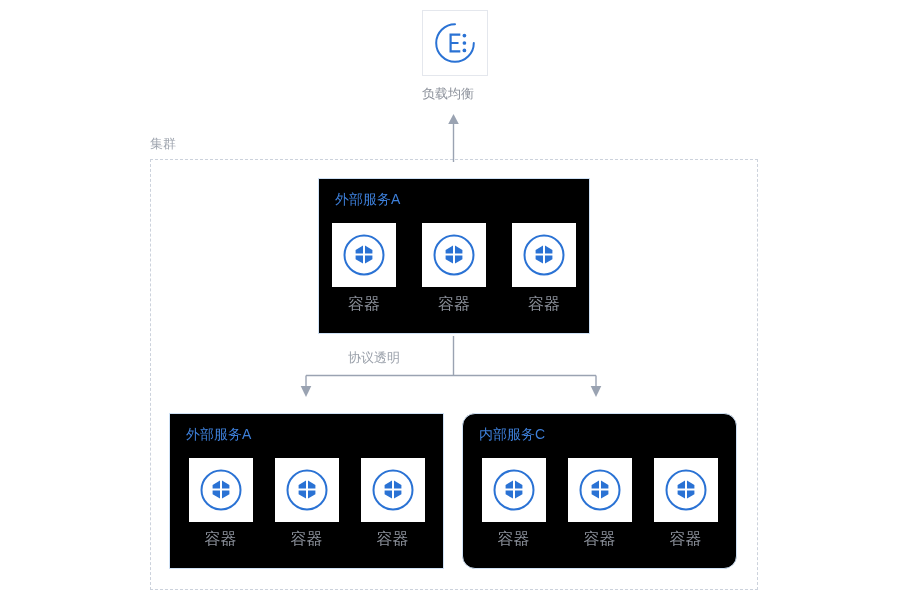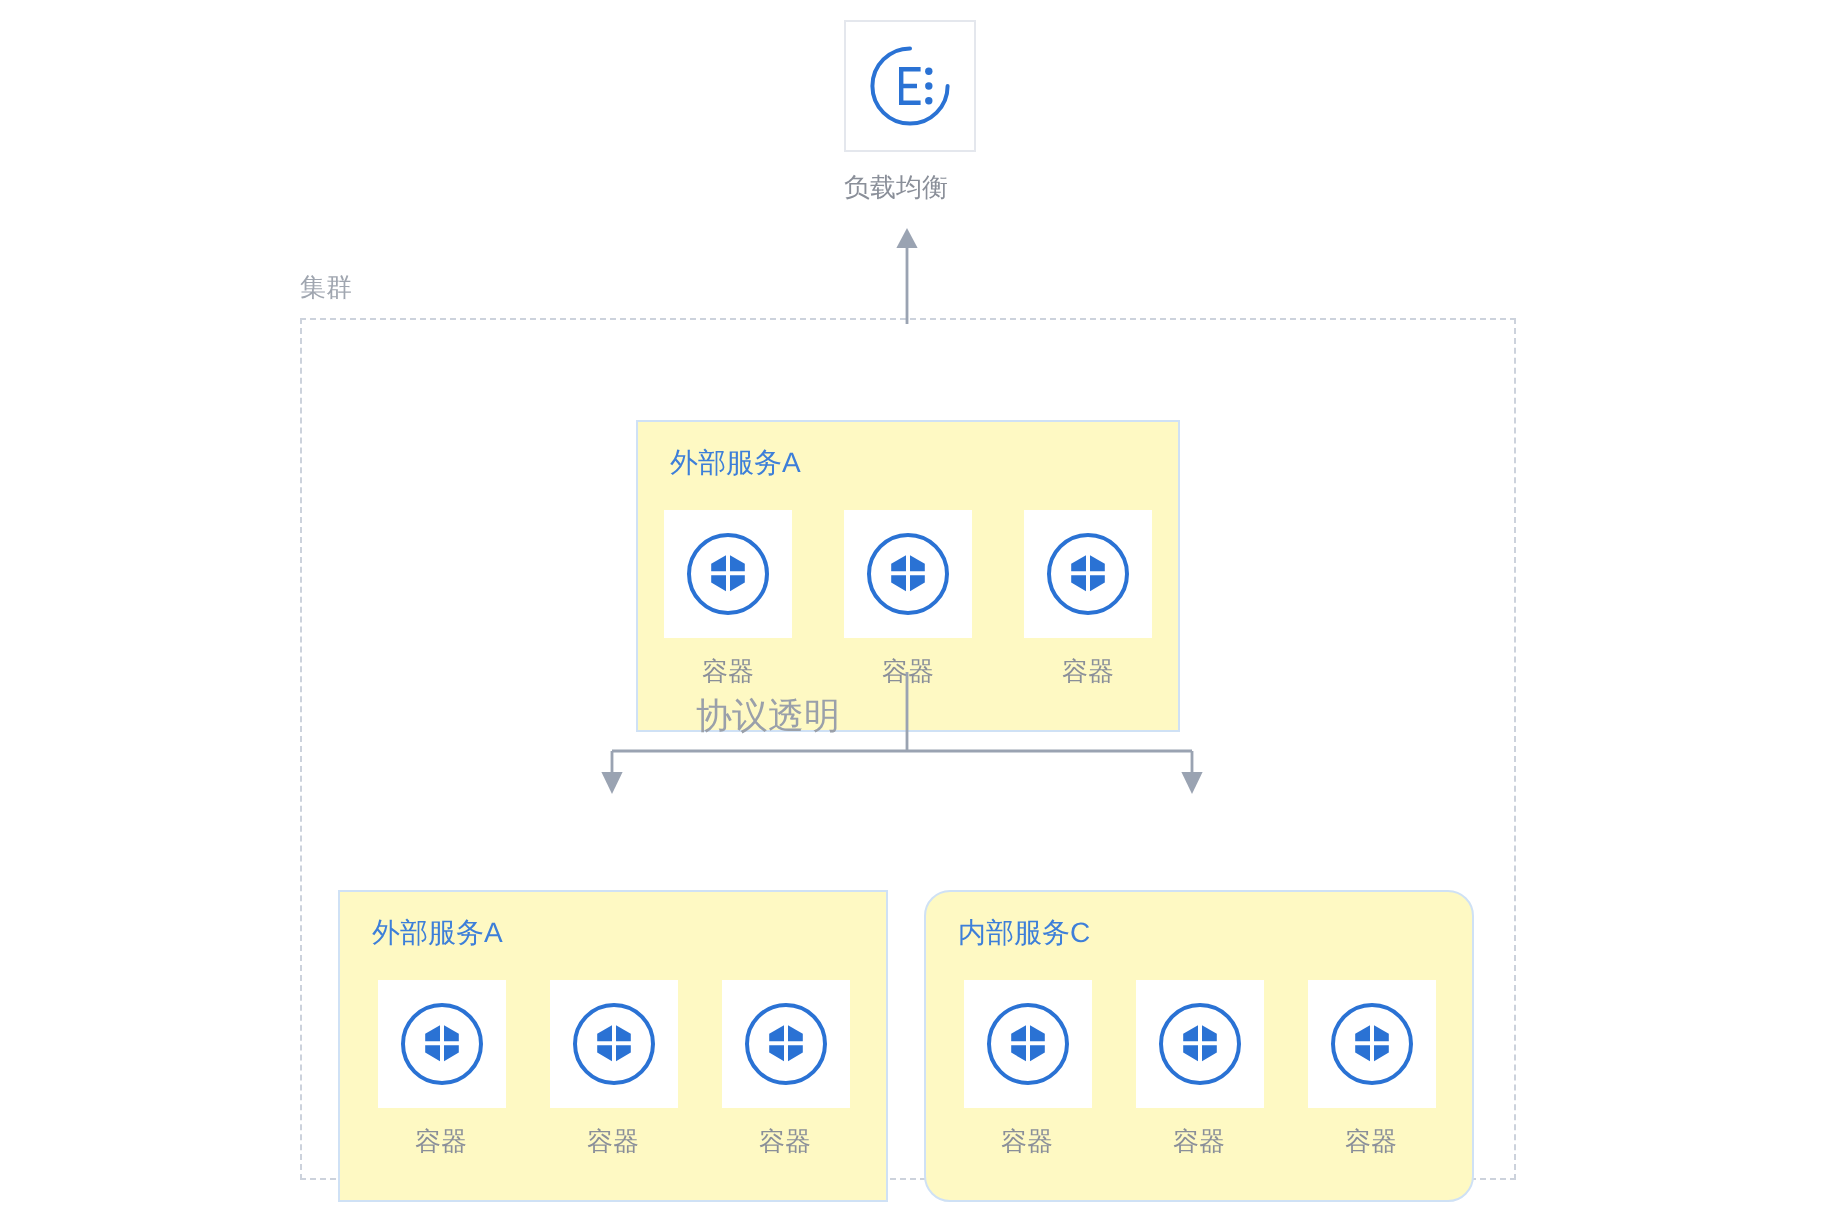"外部服务A" .svc-box { background: #fef9c3 -> #000000; margin-top: 32px -> none }
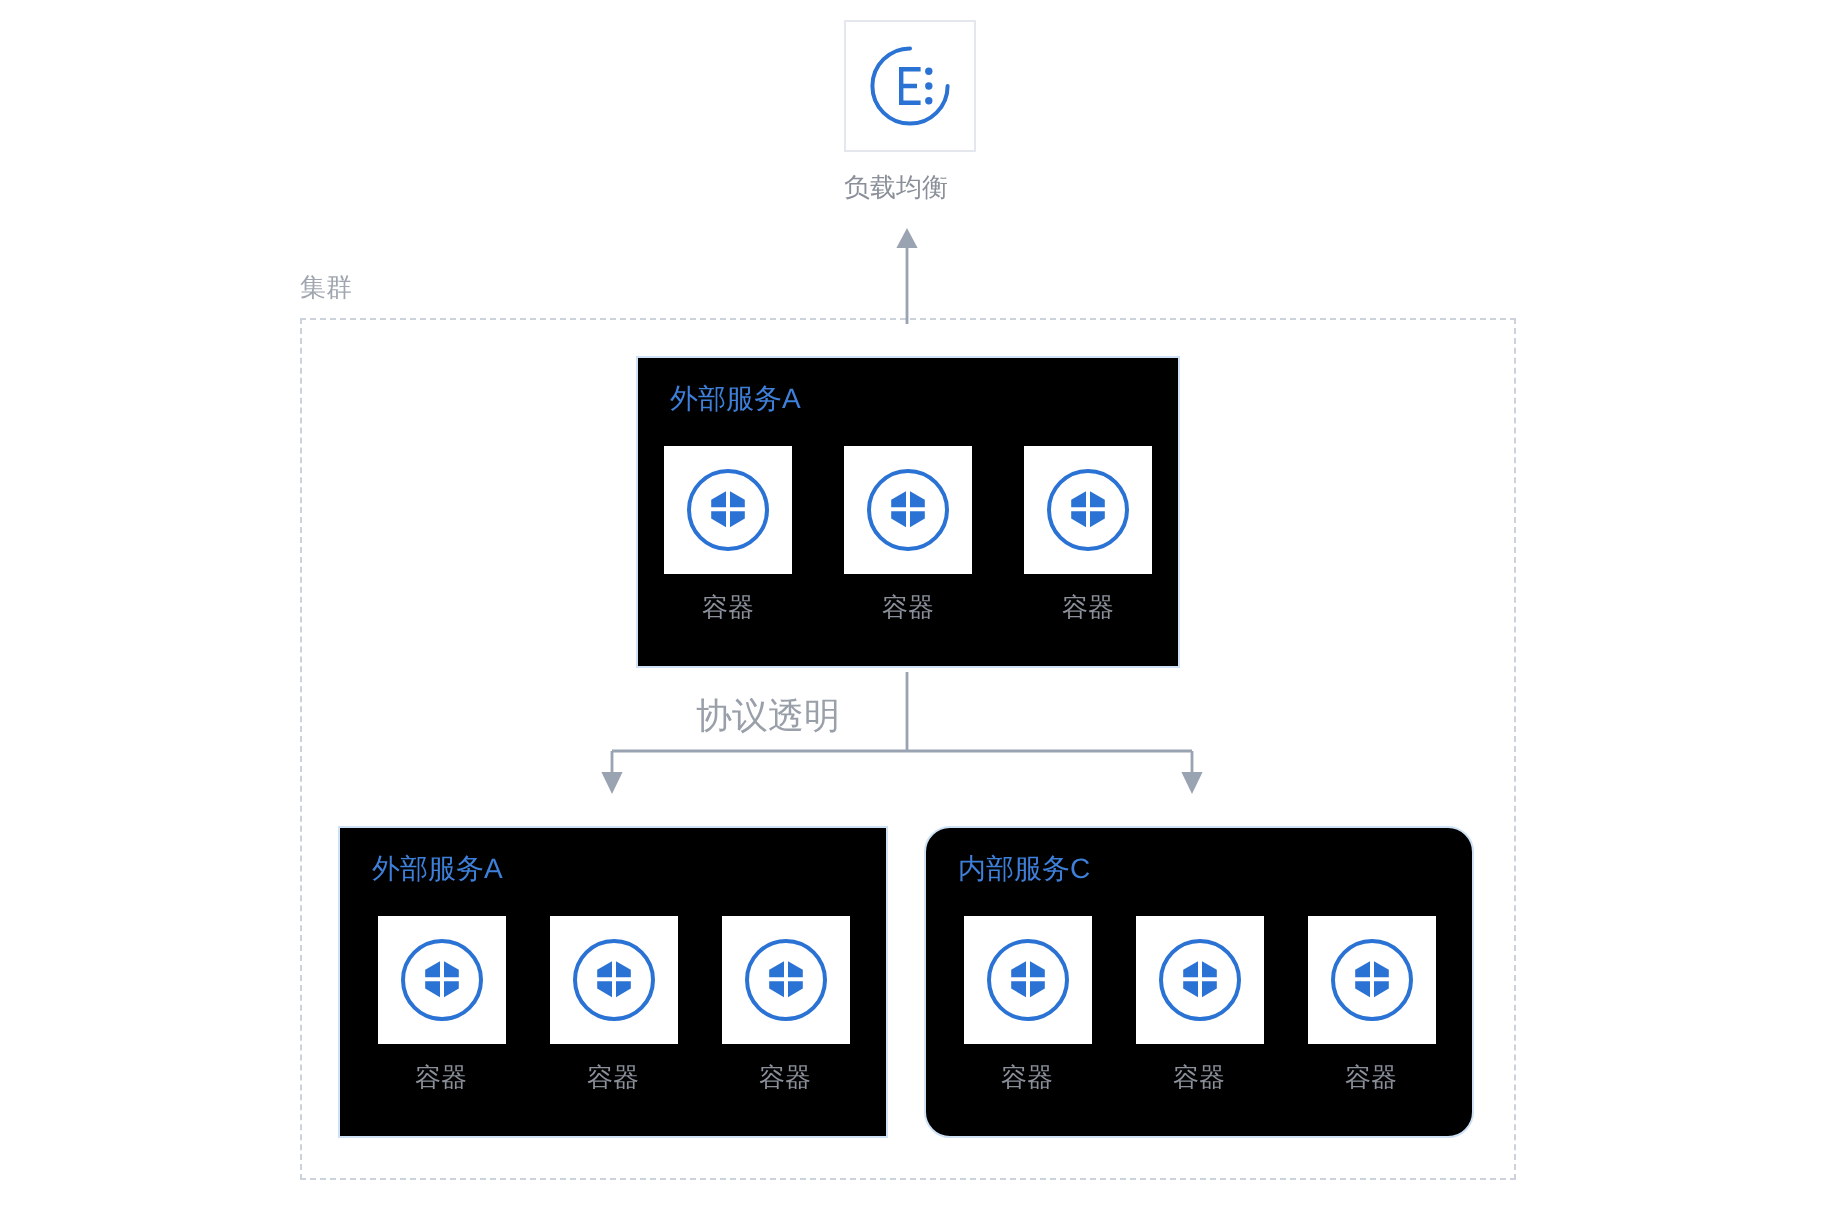"容器" .ccaption { font-size: 13px -> 16px }
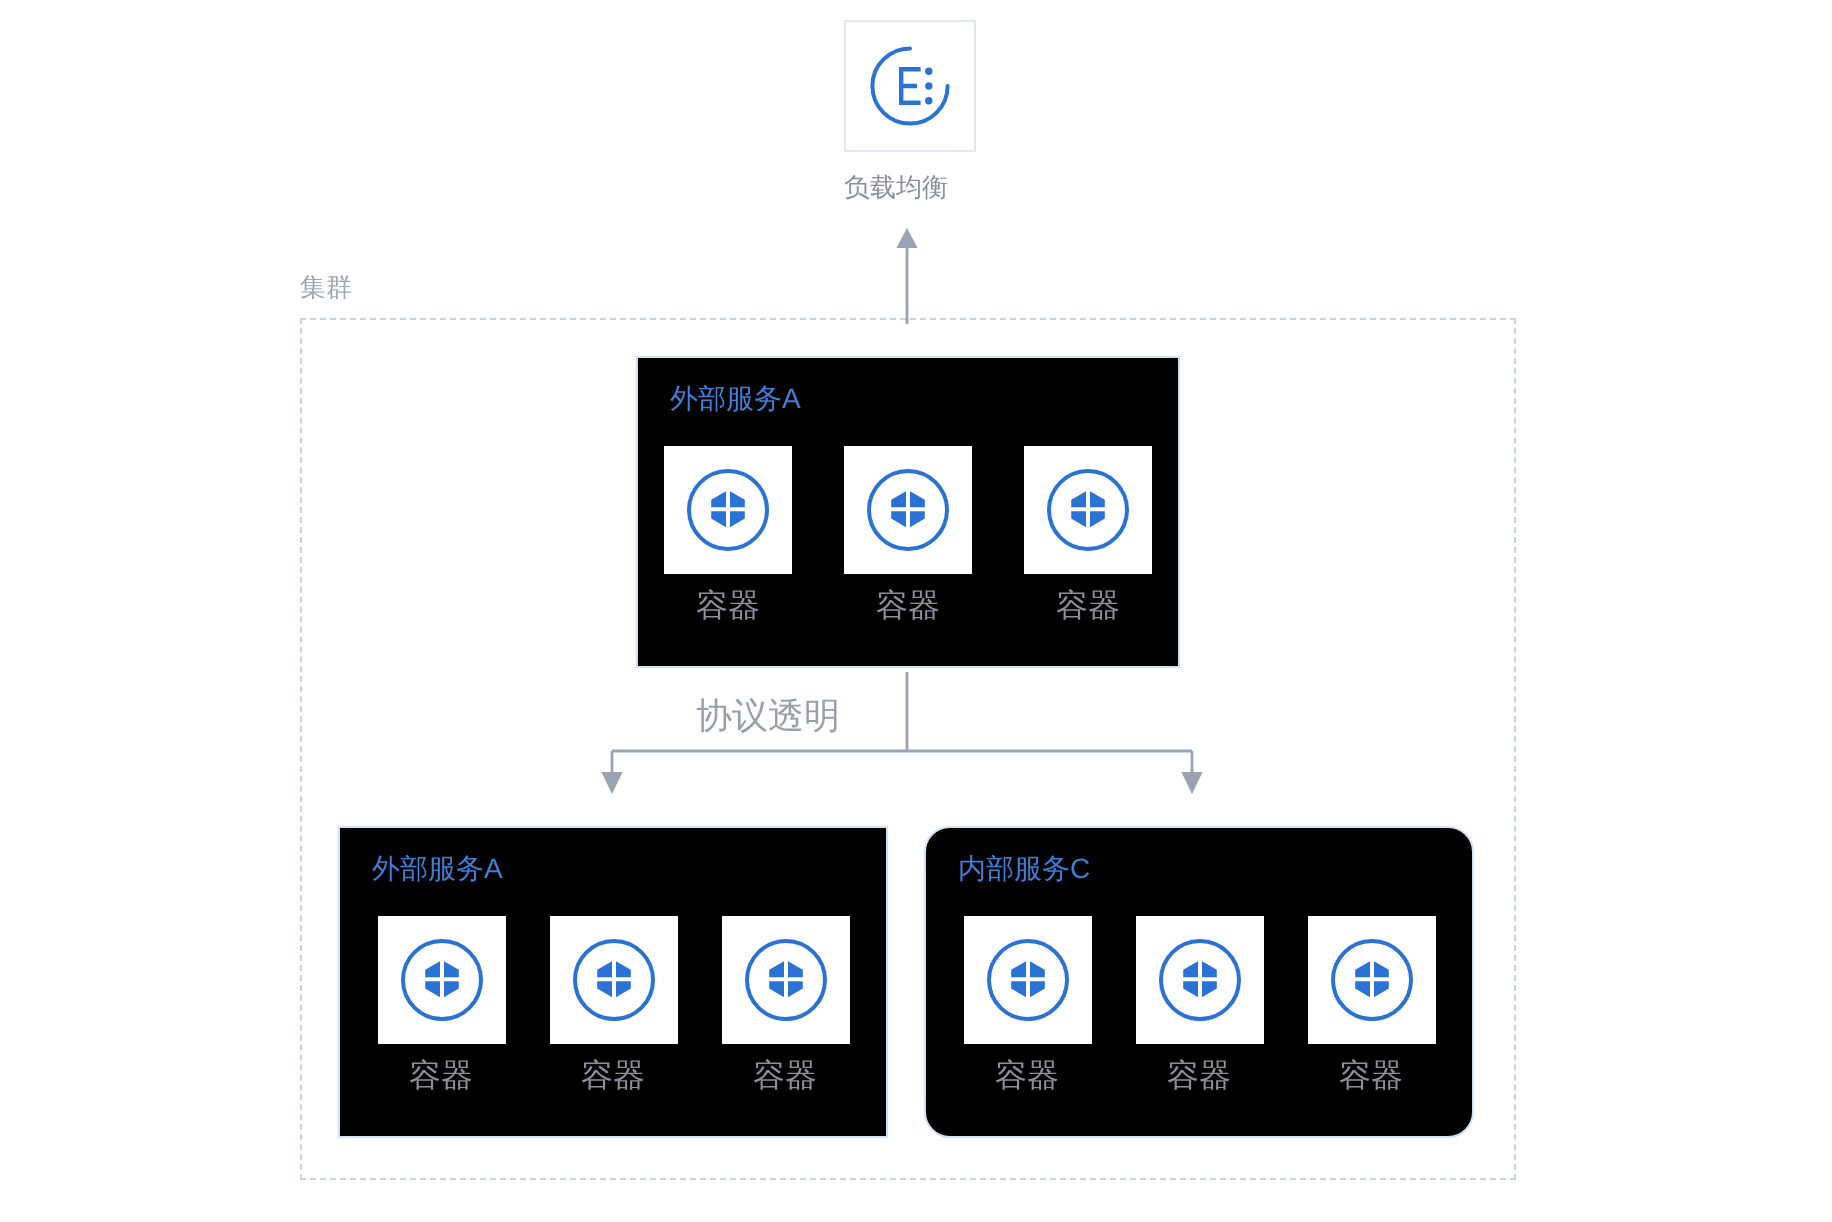"协议透明" .edge-label { font-size: 18px -> 13px }
